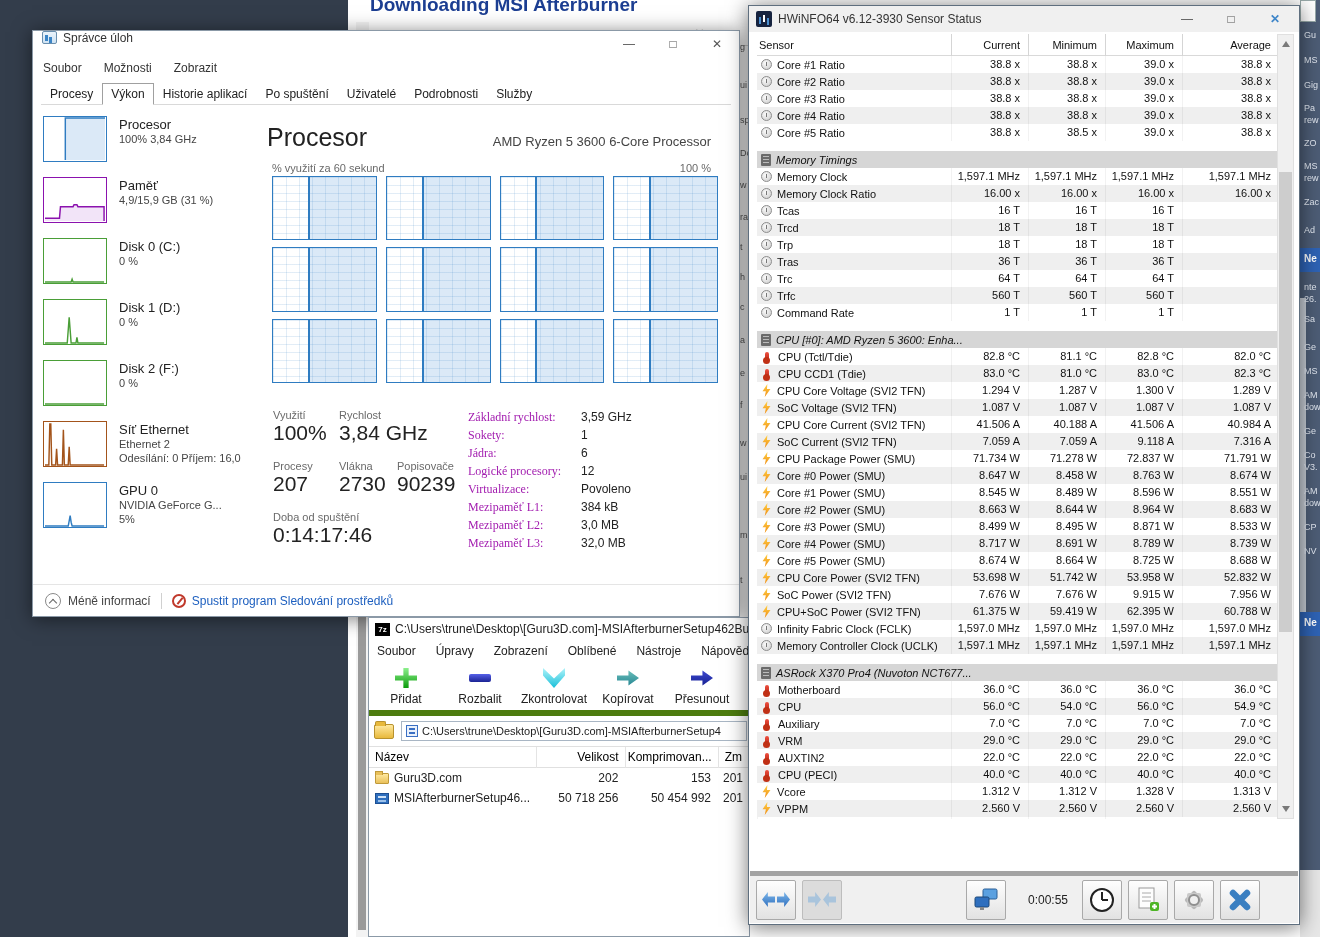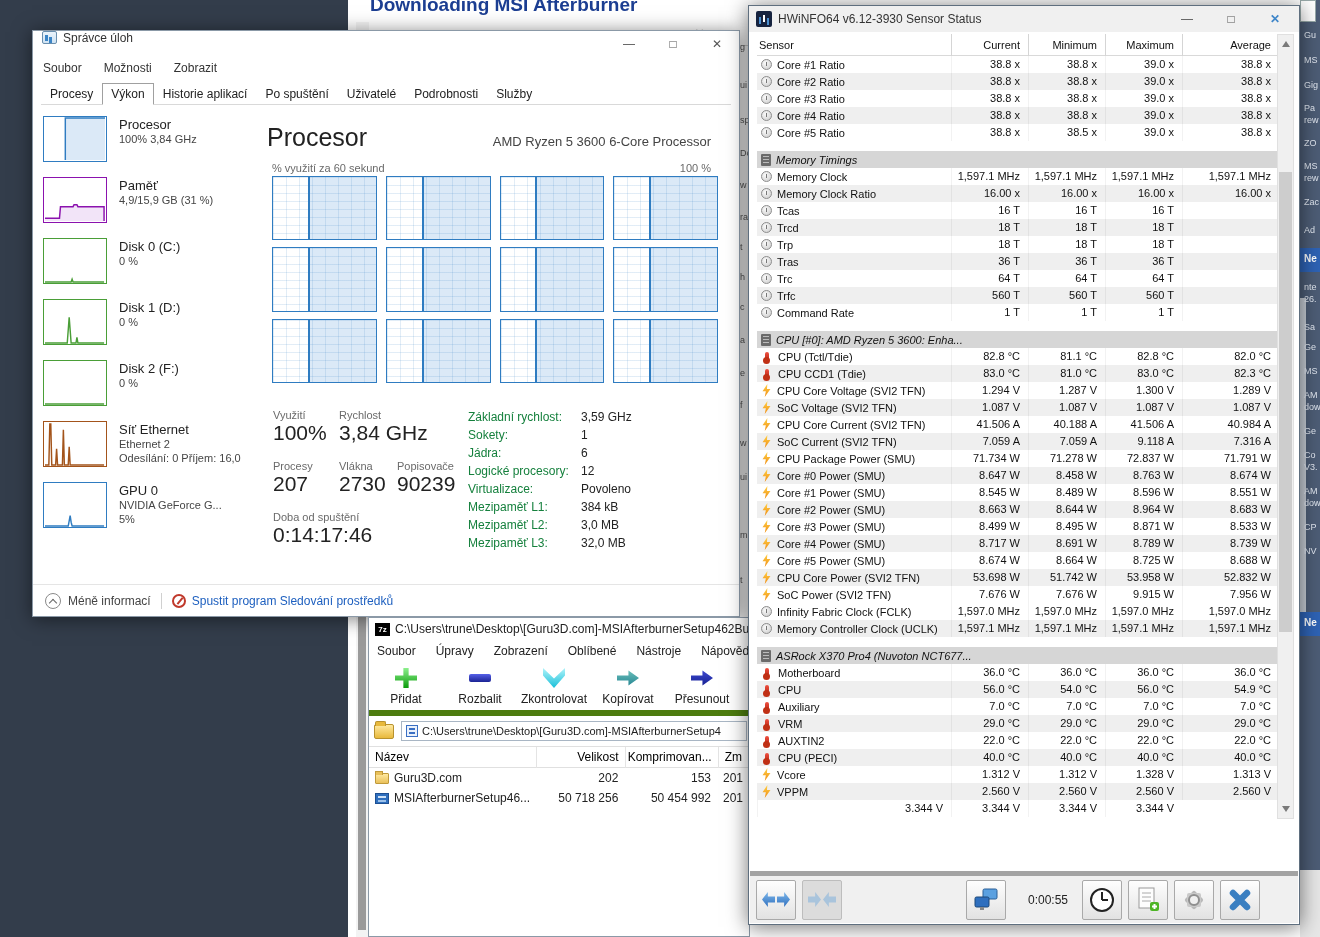"Sa" span.frag { top: 322px -> 314px }
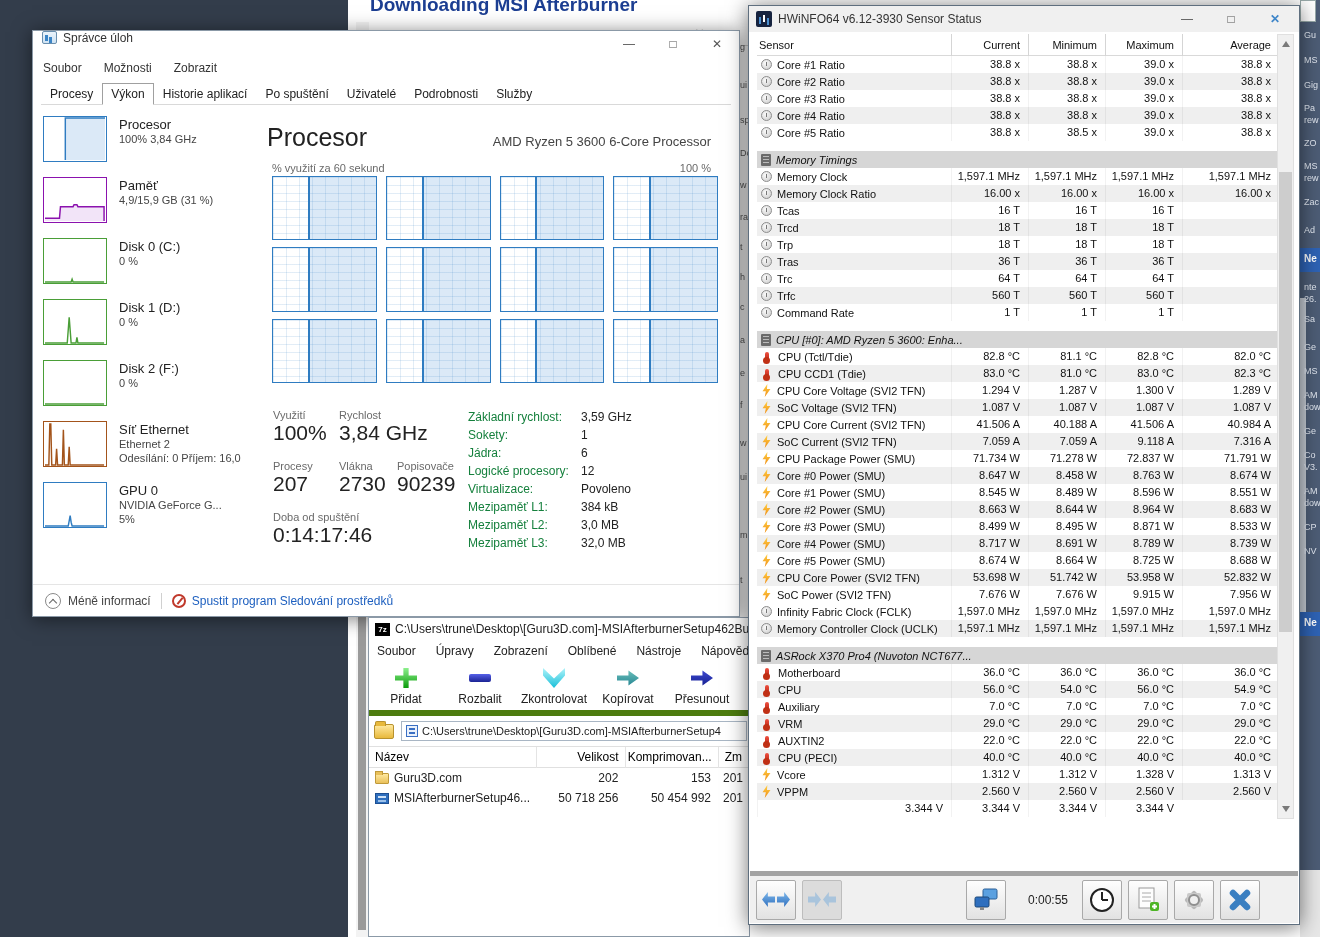"Základní rychlost:" .det-label { color: #15803d -> #a21caf; font-family: none -> Liberation Serif, serif }
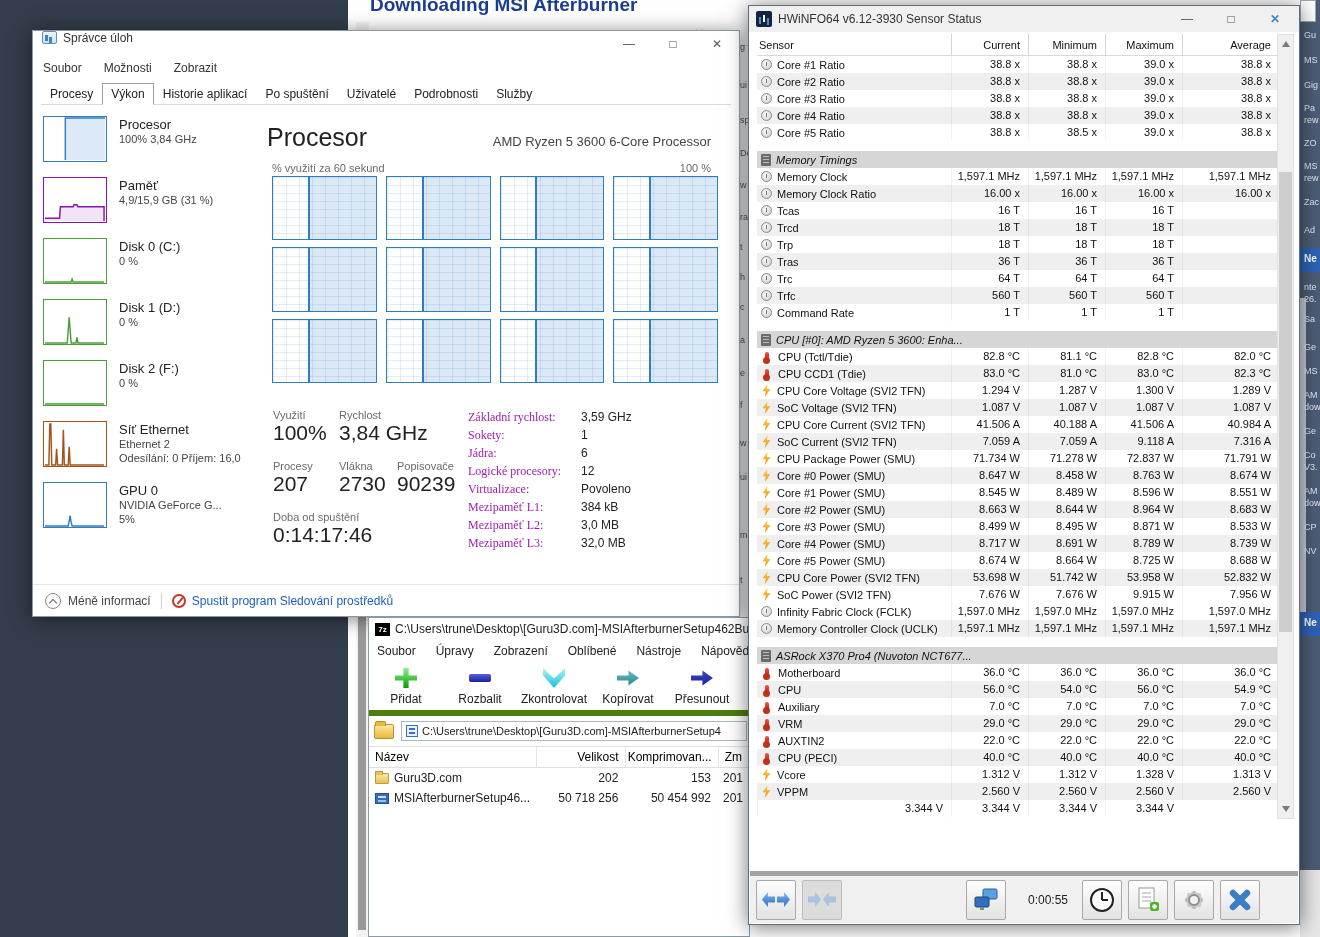"CPU+SoC Power (SVI2 TFN)" div.hrow { html: none -> <div> <span> <span></span> <span>CPU+SoC Power (SVI2 TFN)</span> </span> <span>61.375 W</span> <span>59.419 W</span> <span>62.395 W</span> <span>60.788 W</span> </div> }
